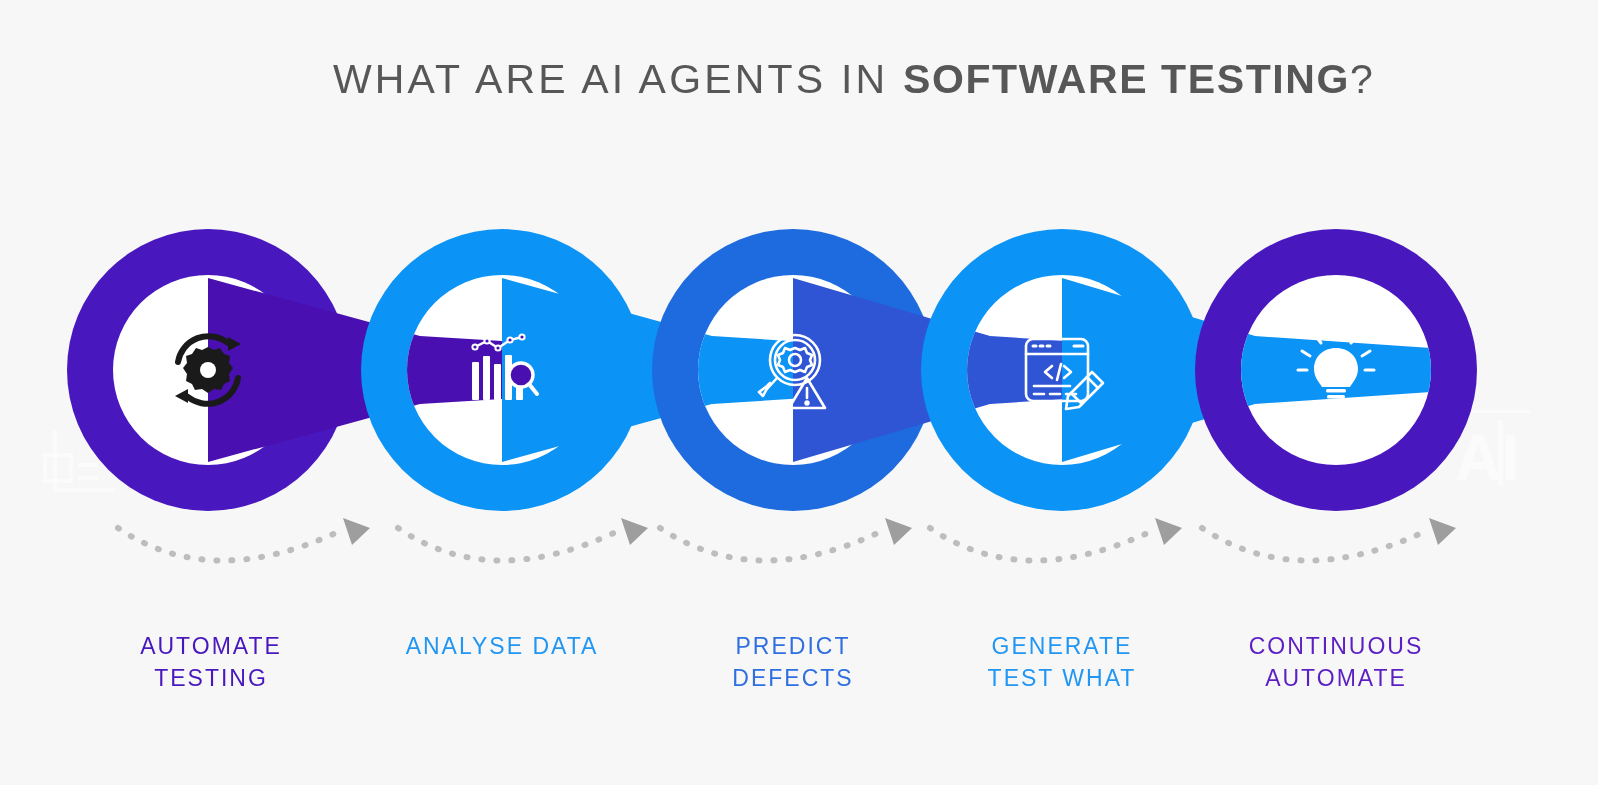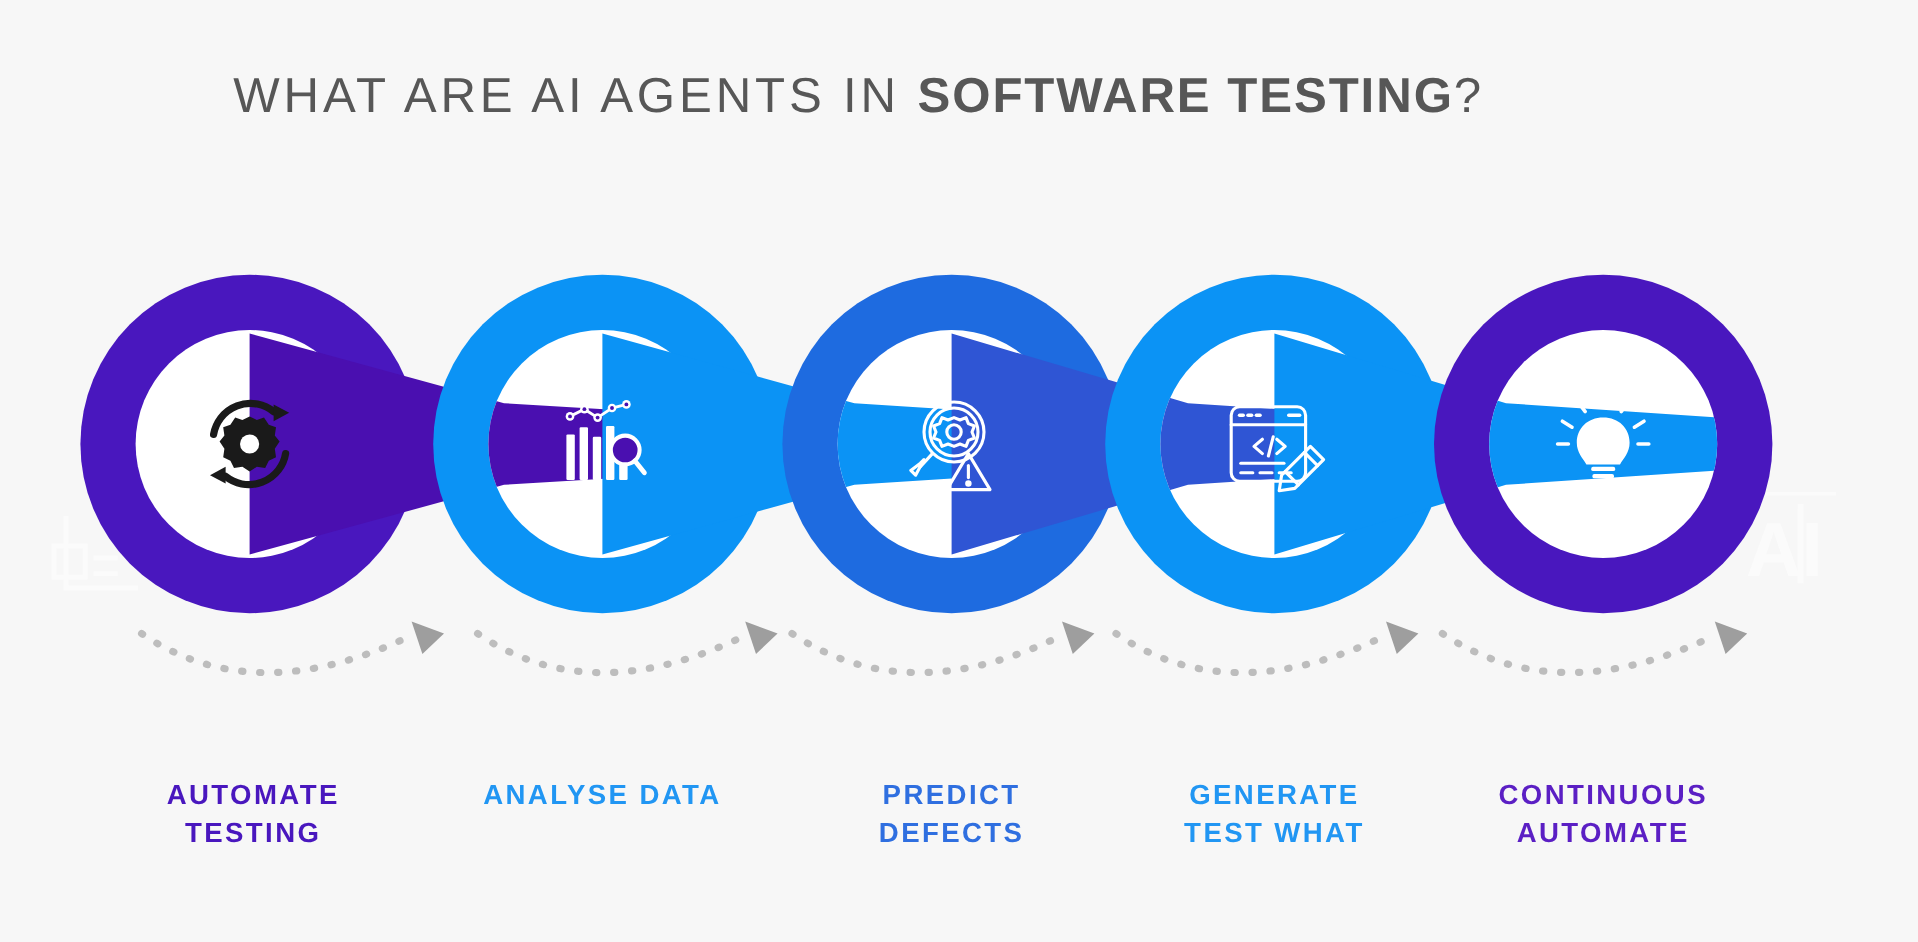"WHAT ARE AI AGENTS IN" .title { padding-left: 28px -> none; text-align: center -> right }
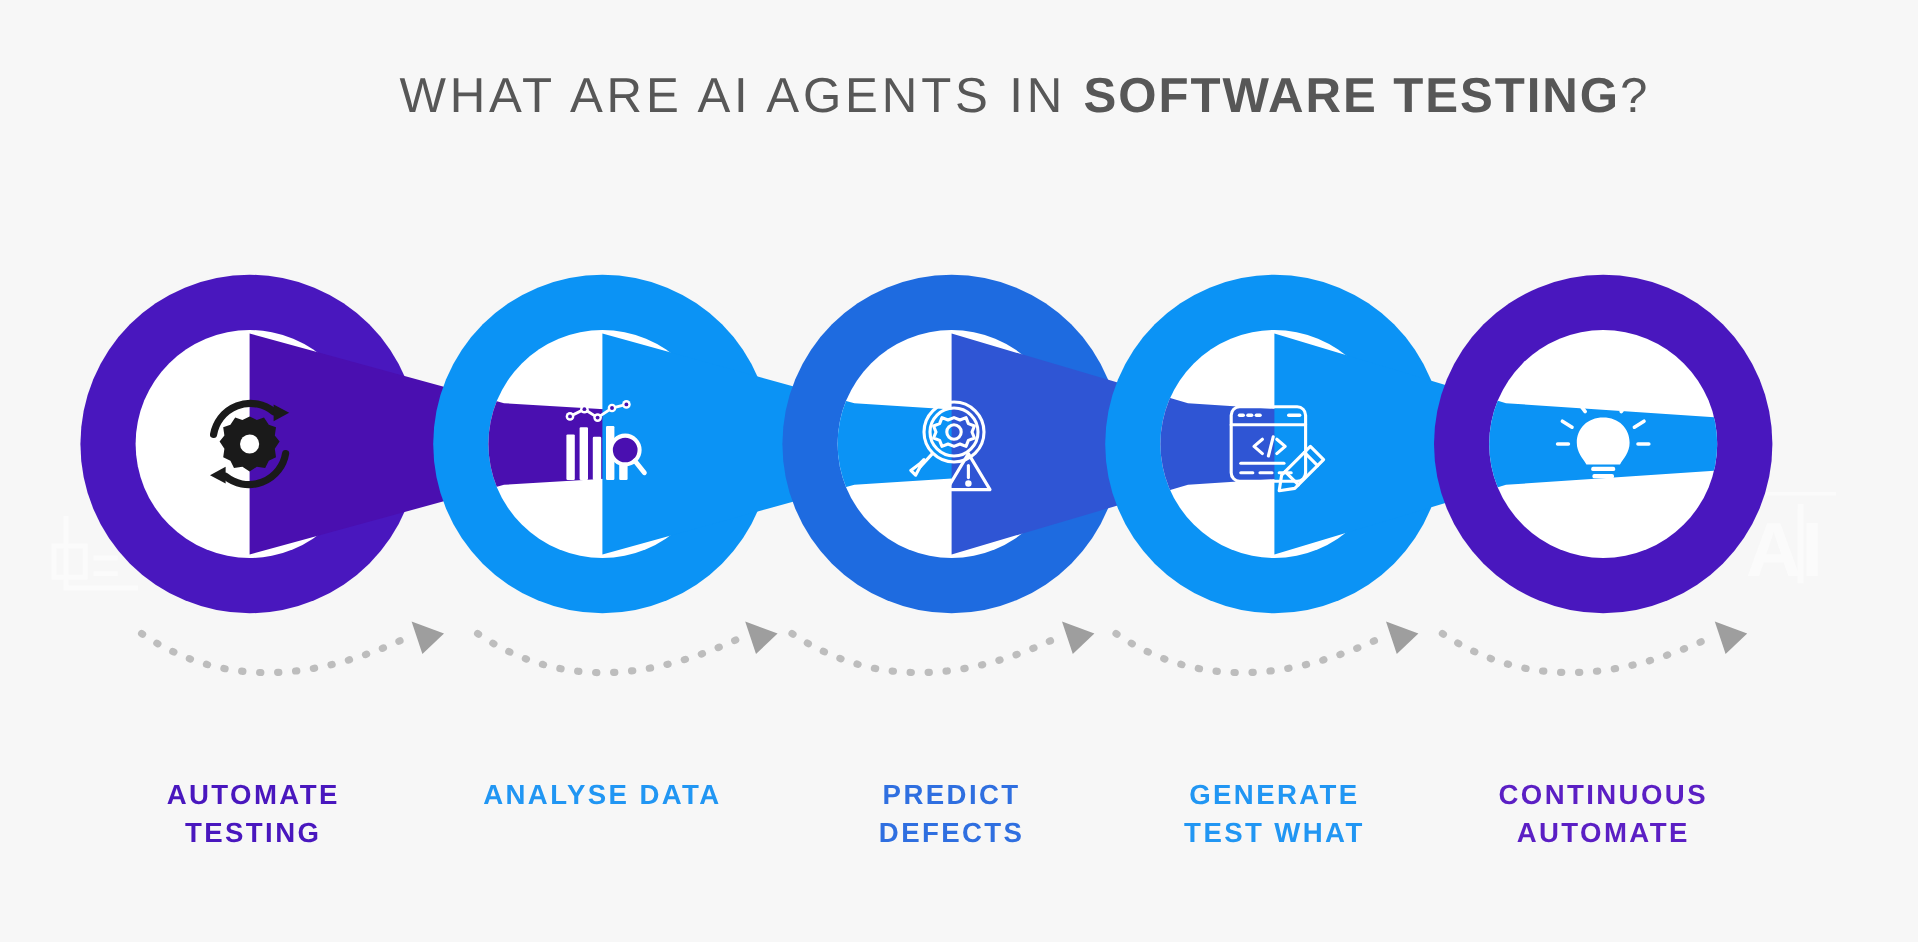"AUTOMATE" .label { font-weight: 700 -> 400; margin-top: 16px -> none }
